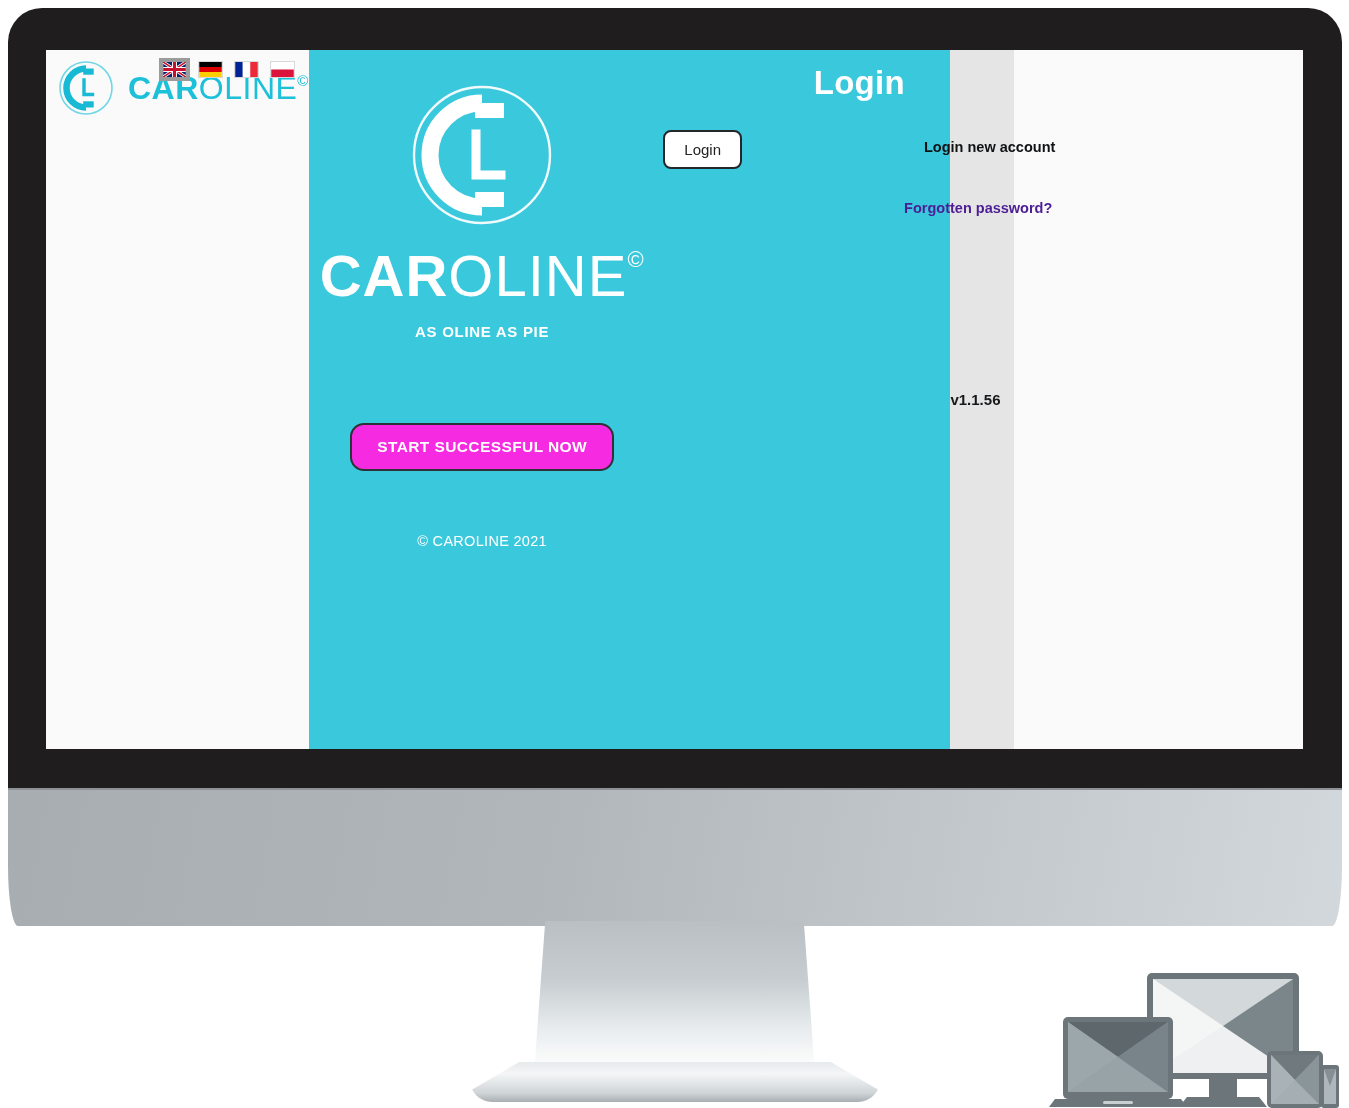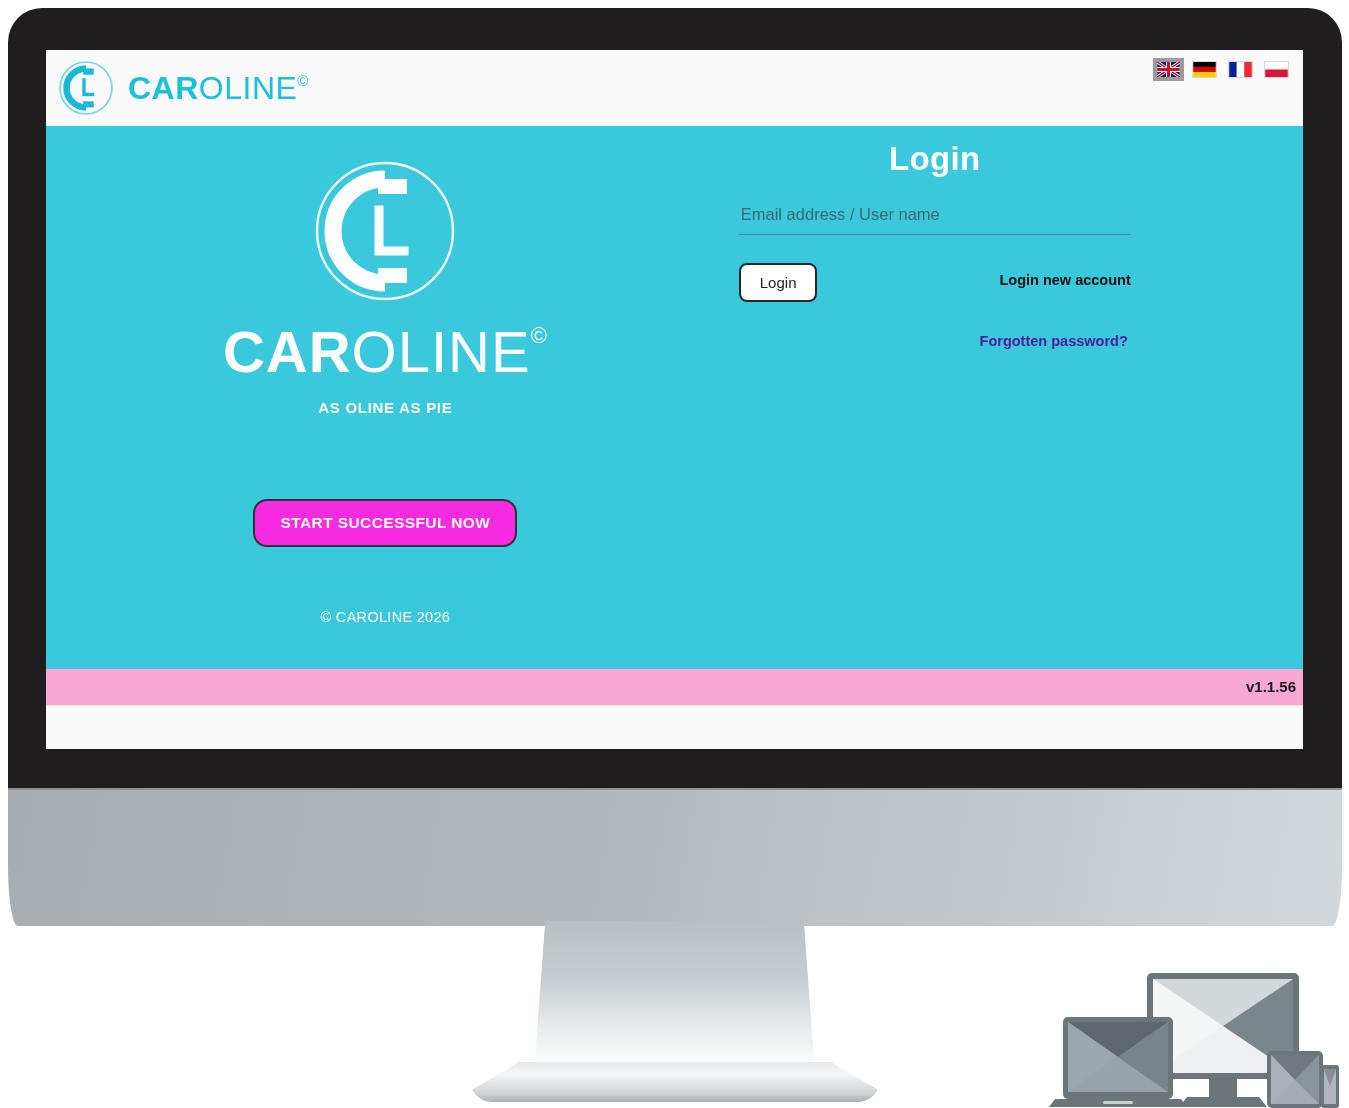"CAR" .screen { flex-direction: column -> row }
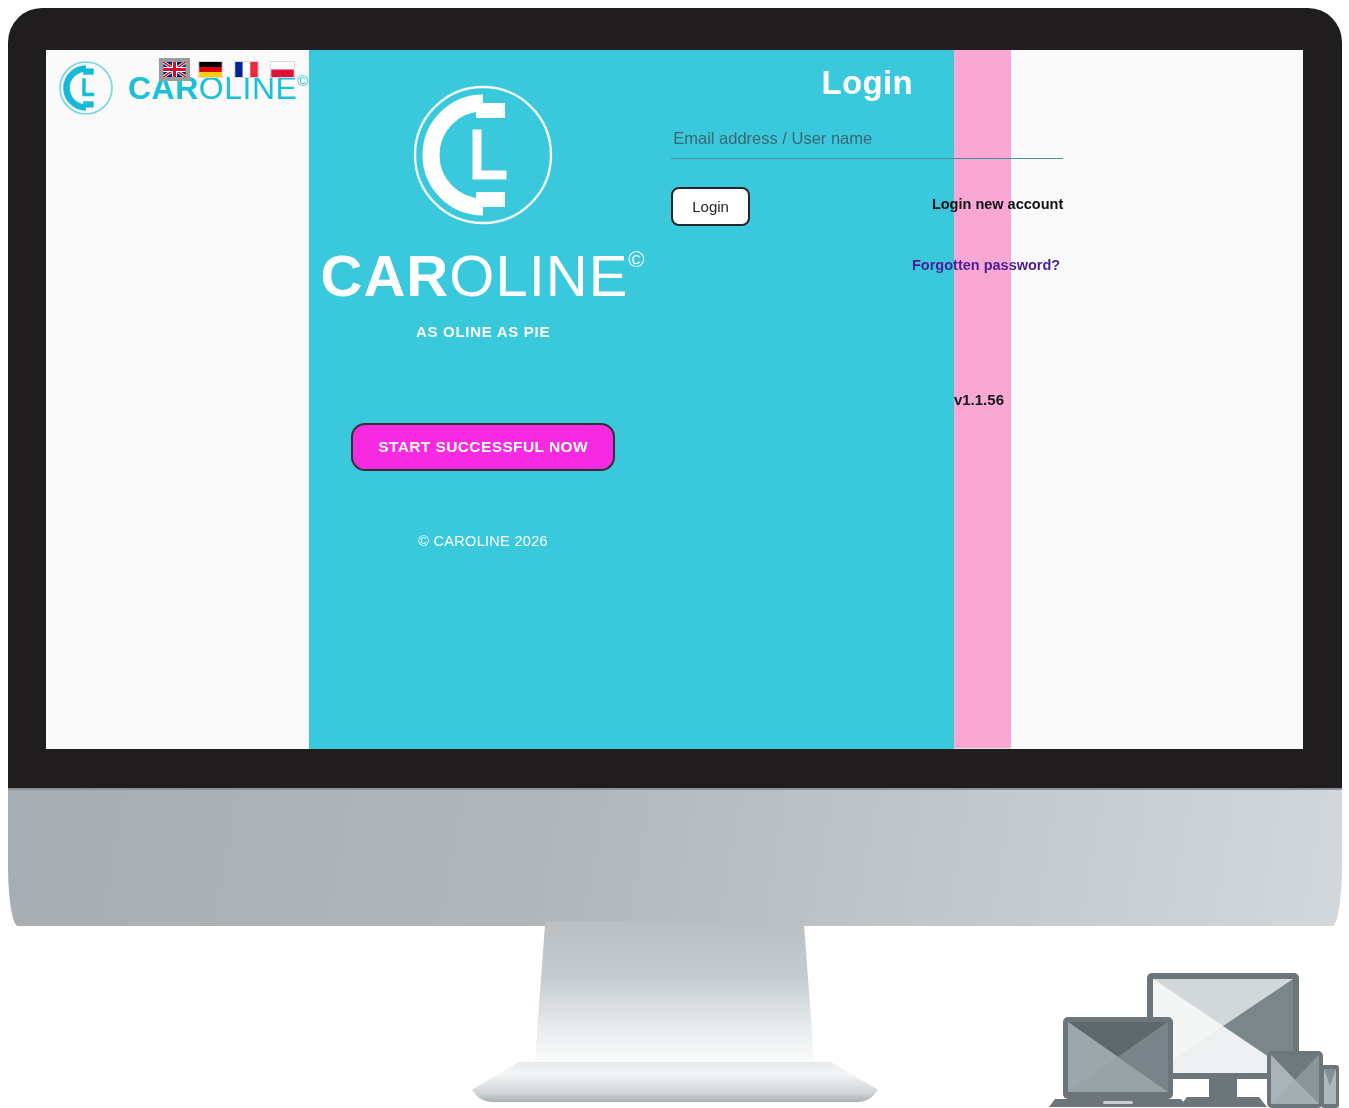"Login" .login-box { left: 14px -> 8px }
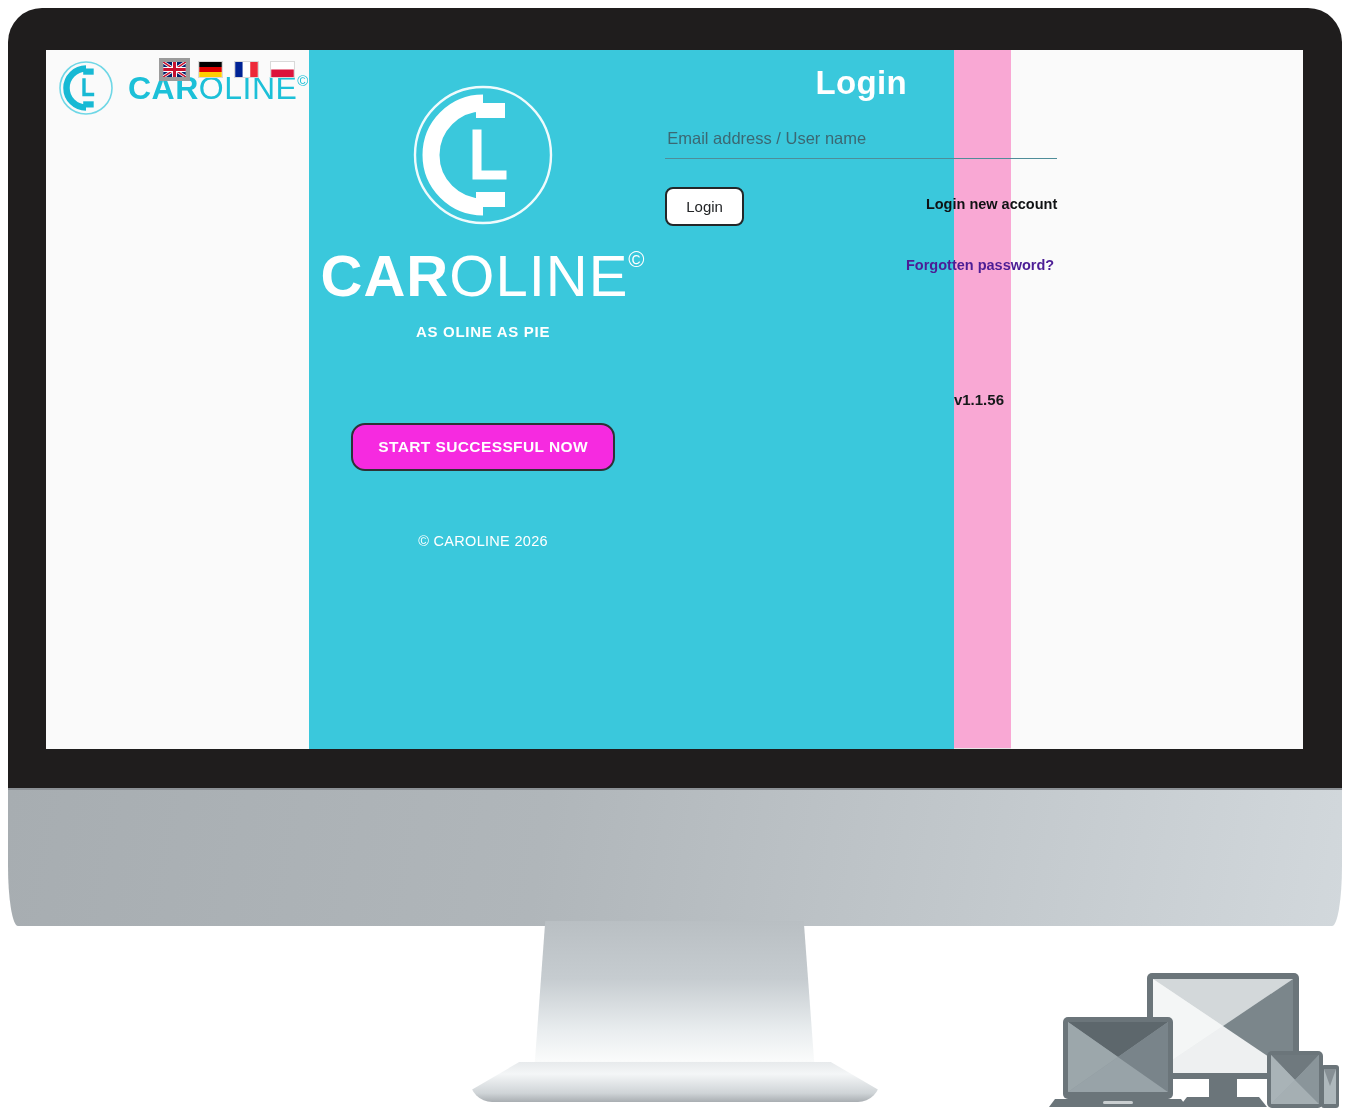"Email address / User name" div.field { html: <div> <input> </div> -> none }
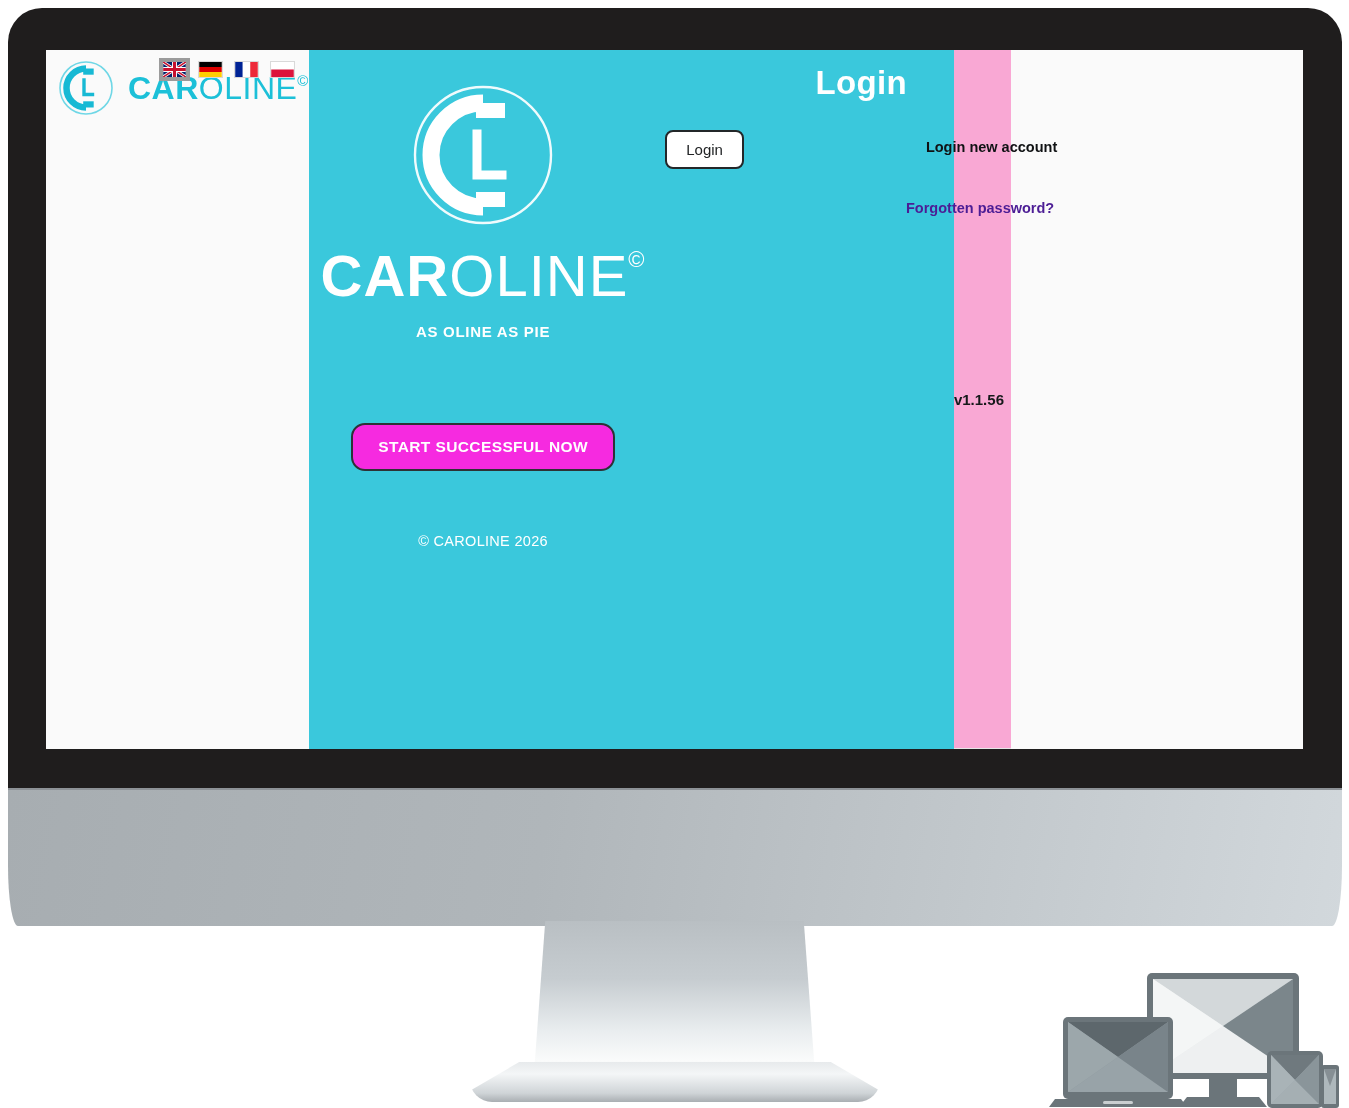"v1.1.56" .version-bar { background: #f9a8d4 -> #e5e5e5; padding-right: 7px -> 14px }
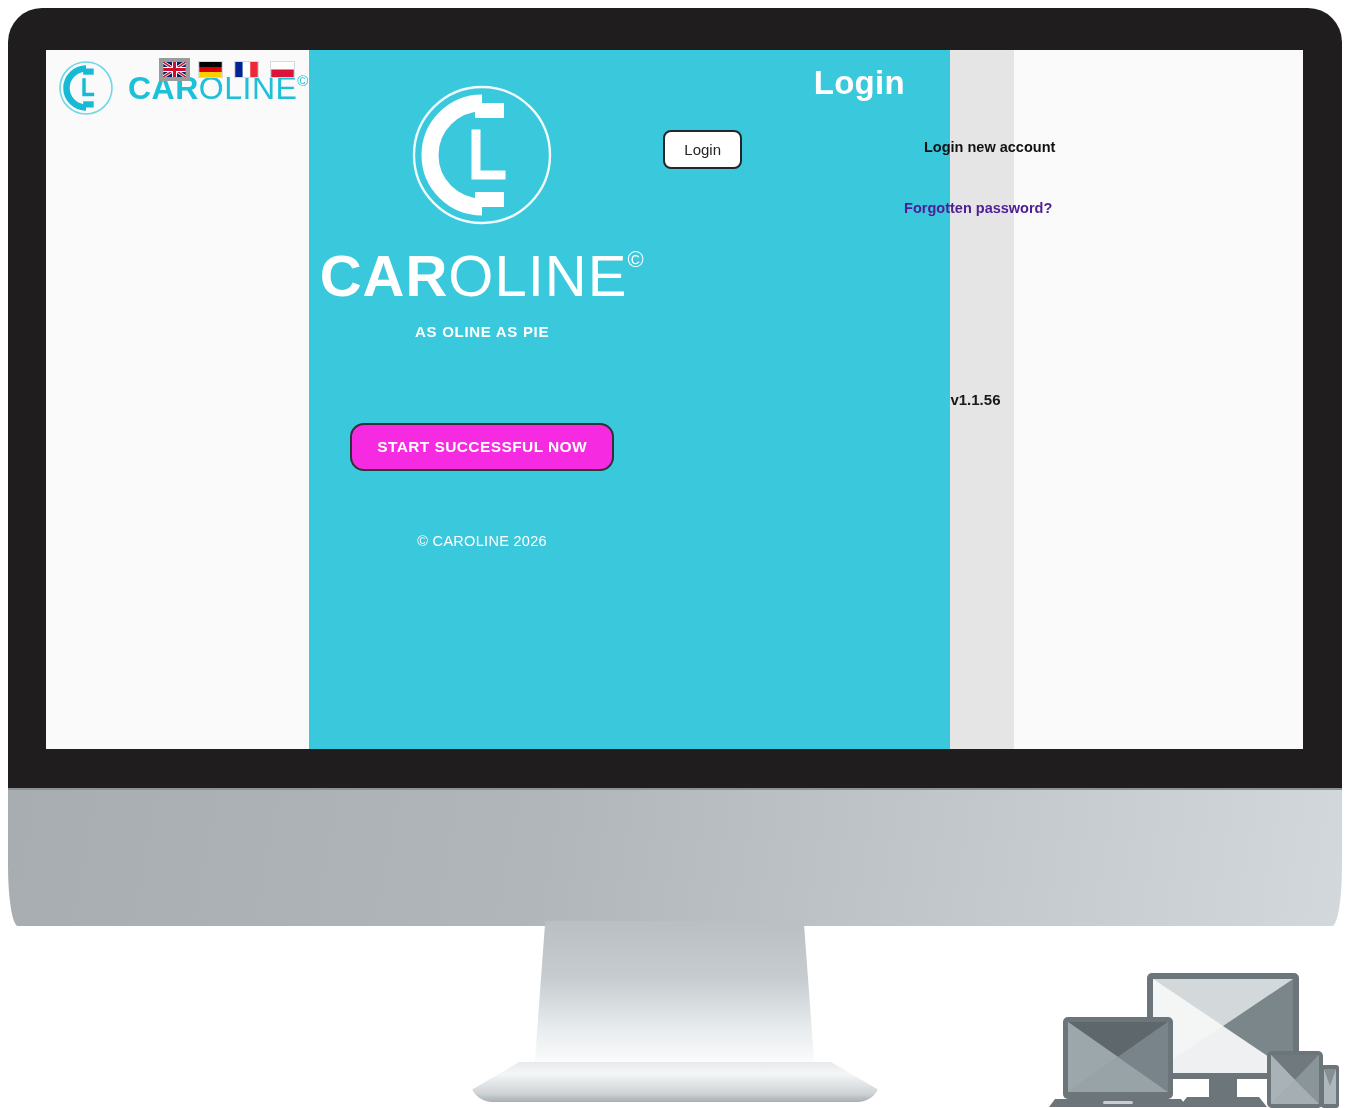"© CAROLINE 2026" div.hero-copyright { text: 2026 -> 2021 }
